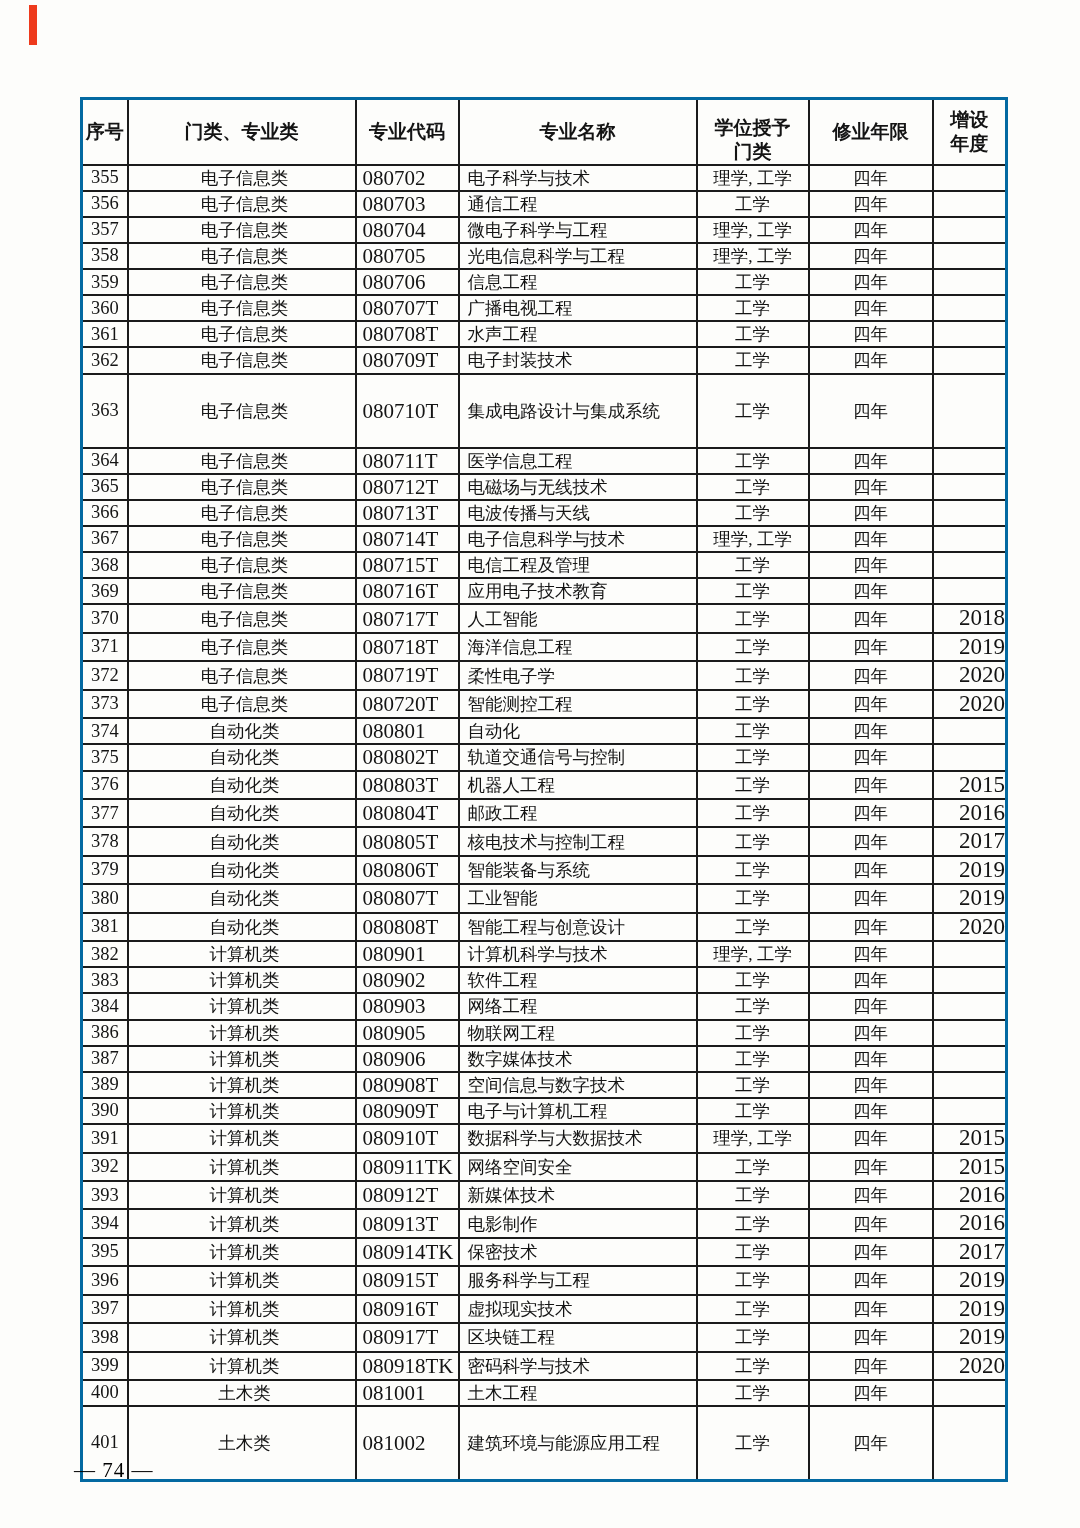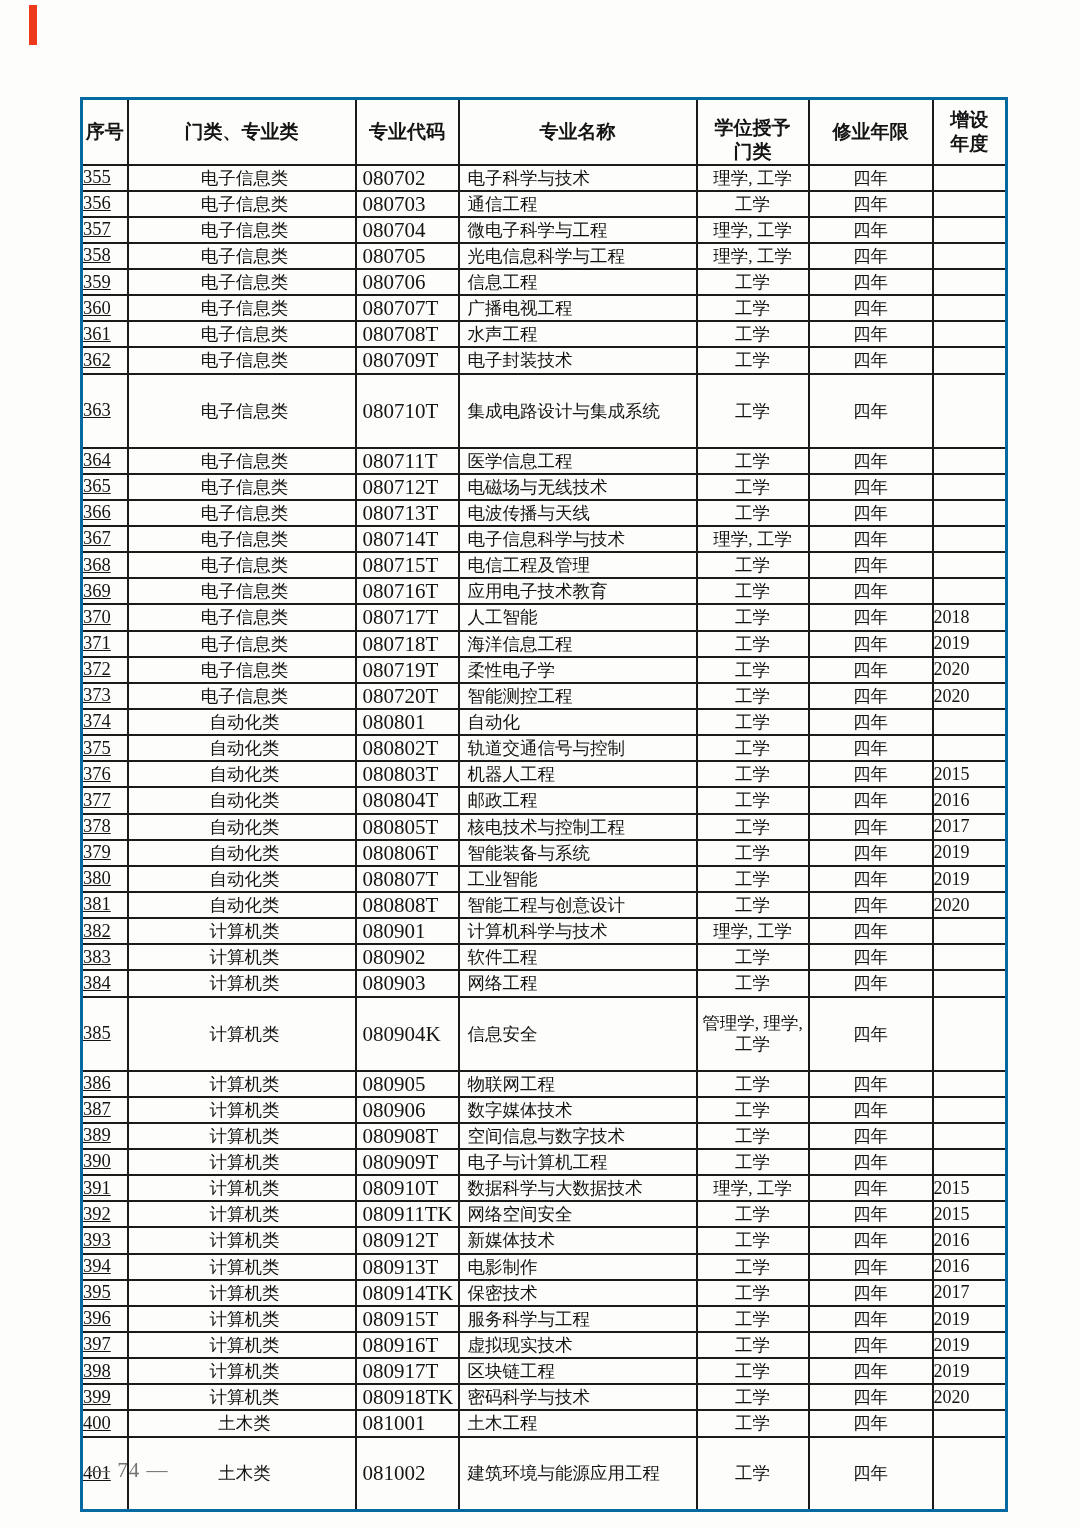"355" td.col-no { text-align: left -> center; text-decoration: underline -> none }
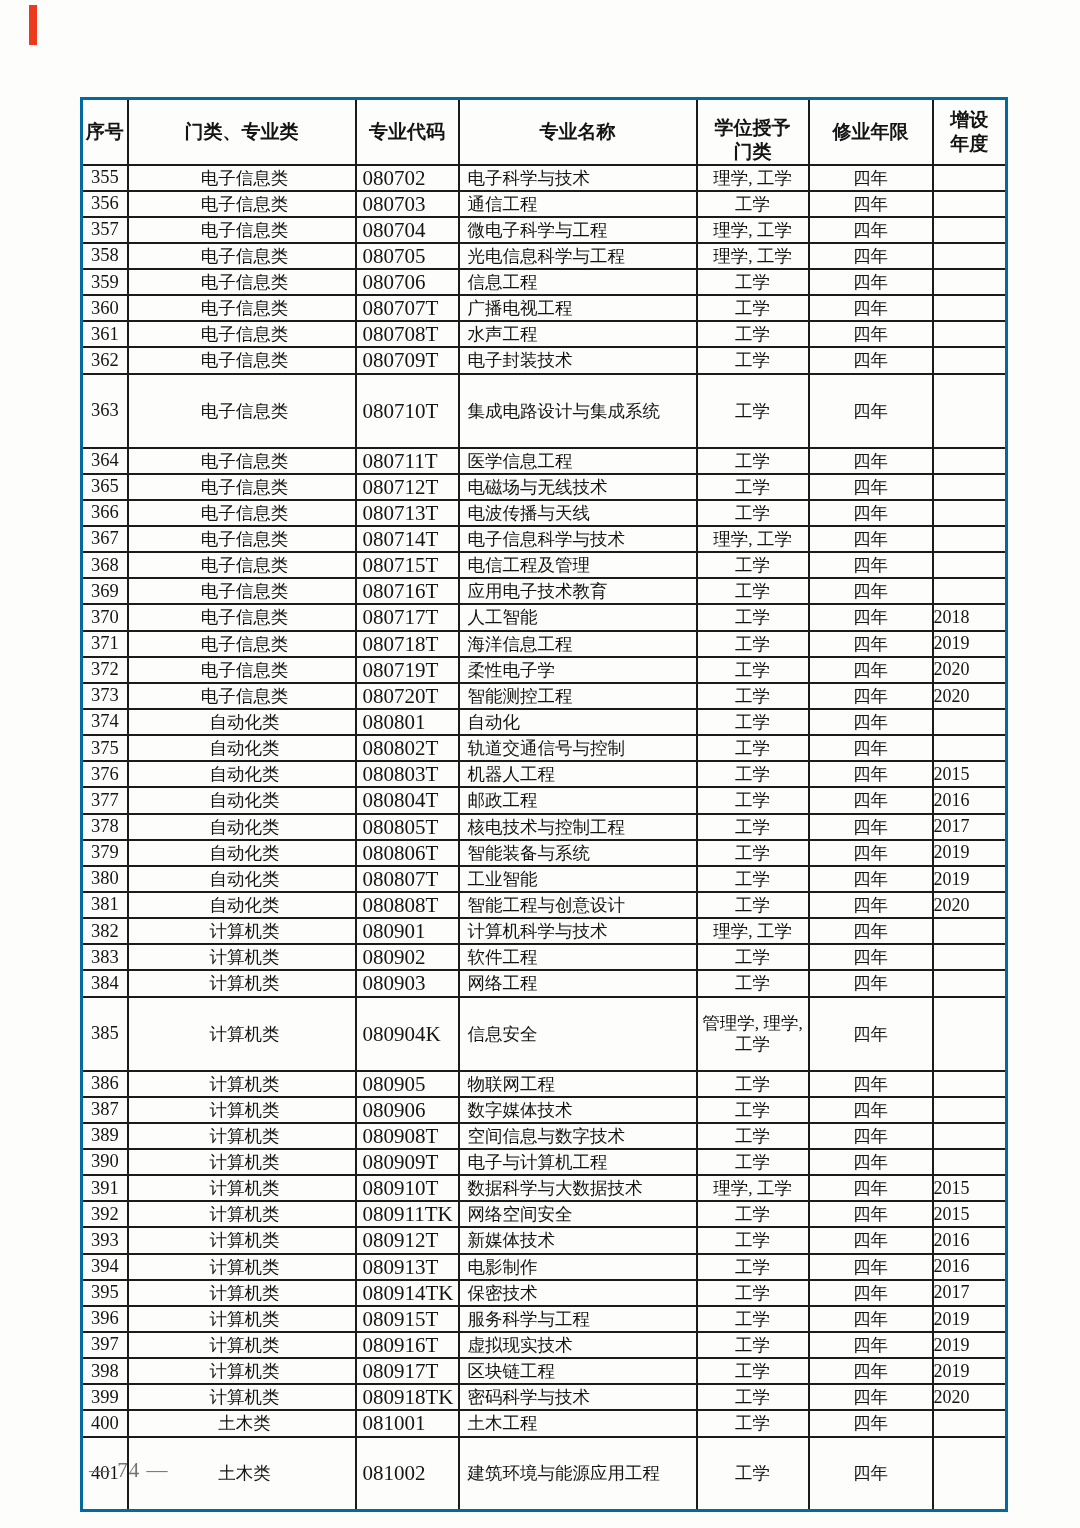"2018" td.col-year_added { font-size: 18px -> 23px; text-align: left -> right }
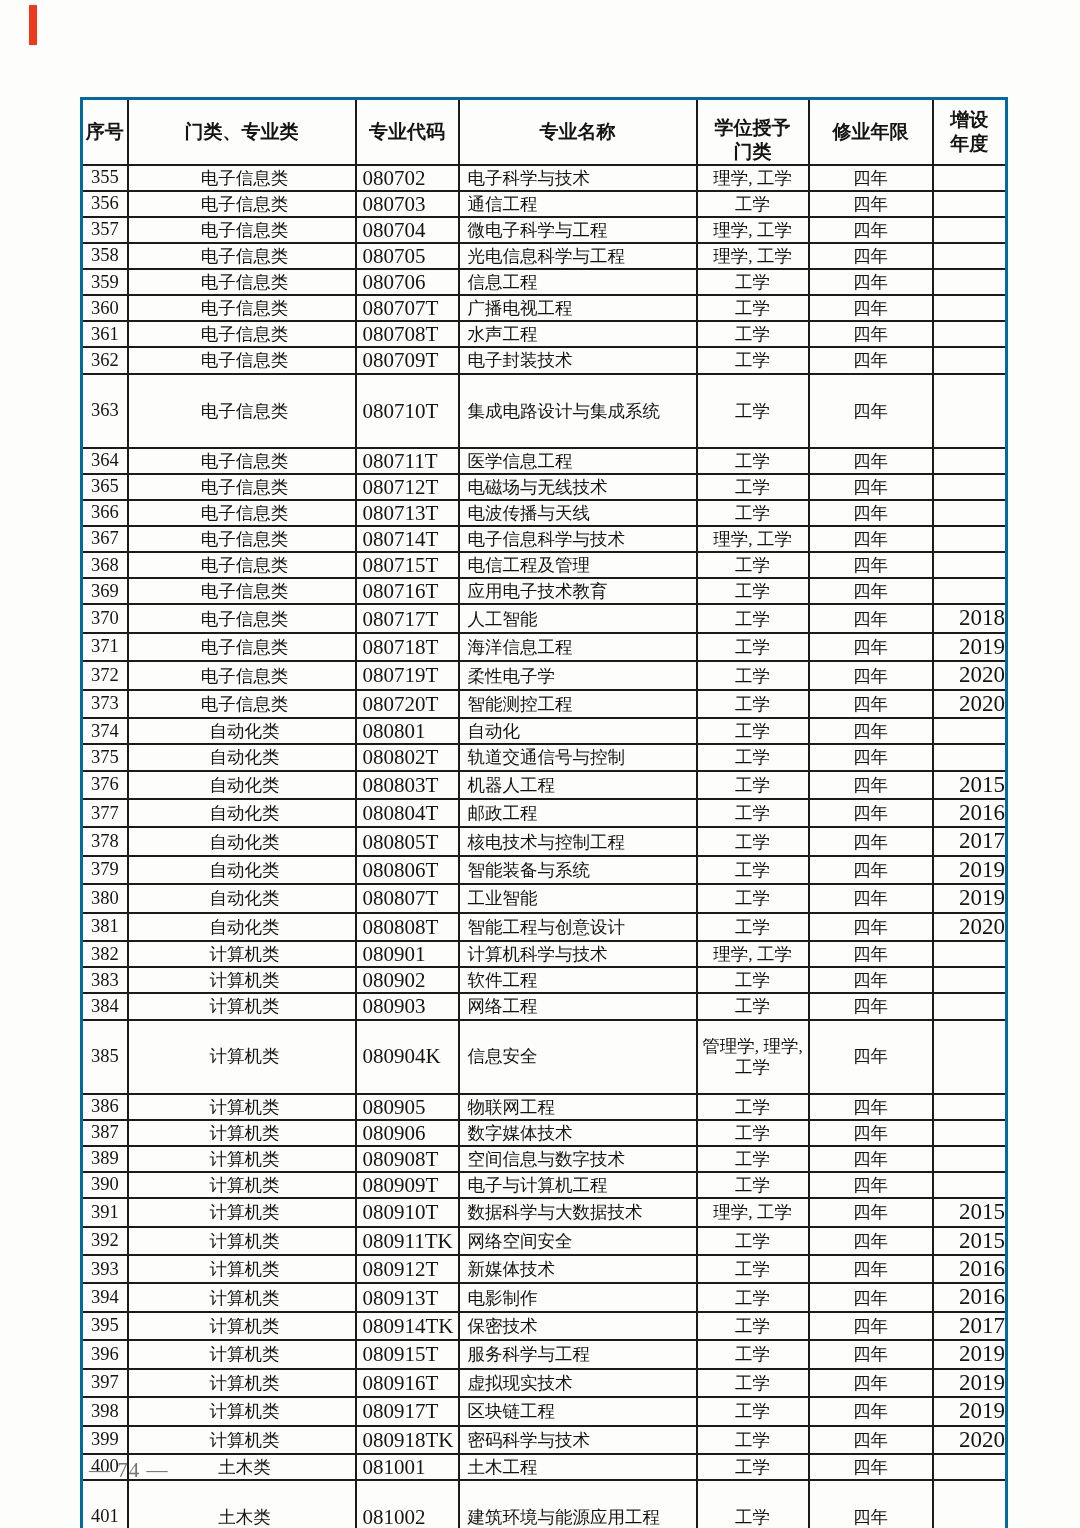"385" tr.tall { html: <tr> <td>385</td> <td>计算机类</td> <td>080904K</td> <td>信息安全</td> <td>管理学, 理学, 工学</td> <td>四年</td> <td></td> </tr> -> none }
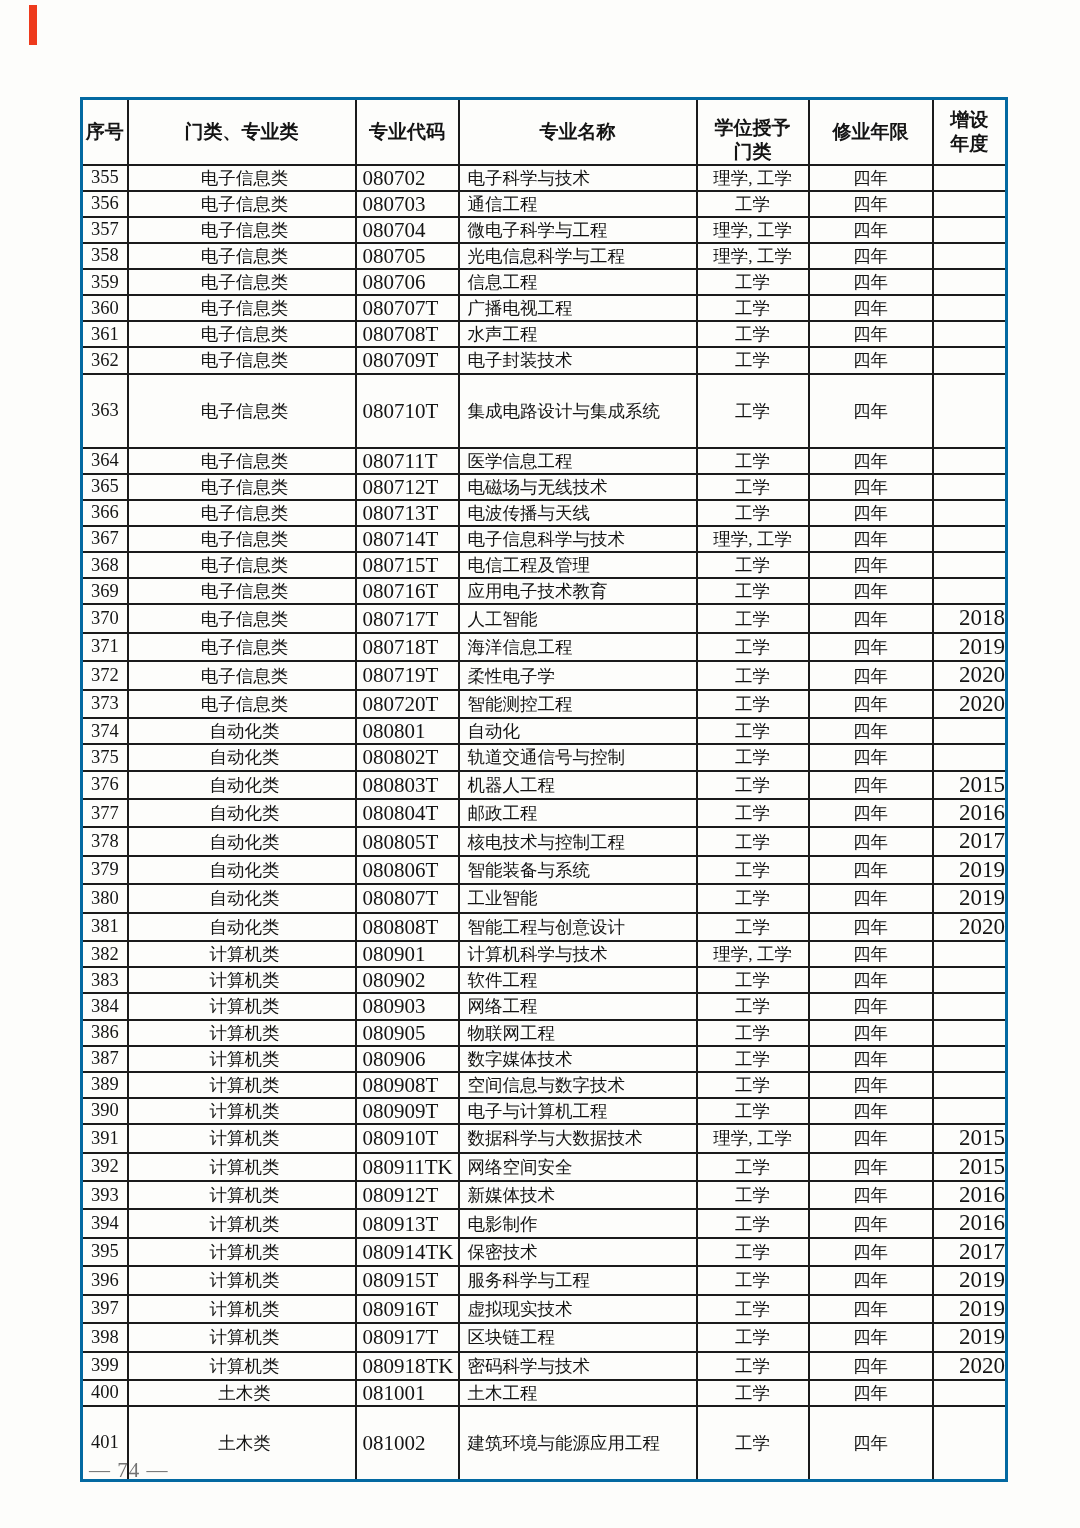"— 74 —" .page-number { color: #737373 -> #000000; margin-left: 15px -> none }
